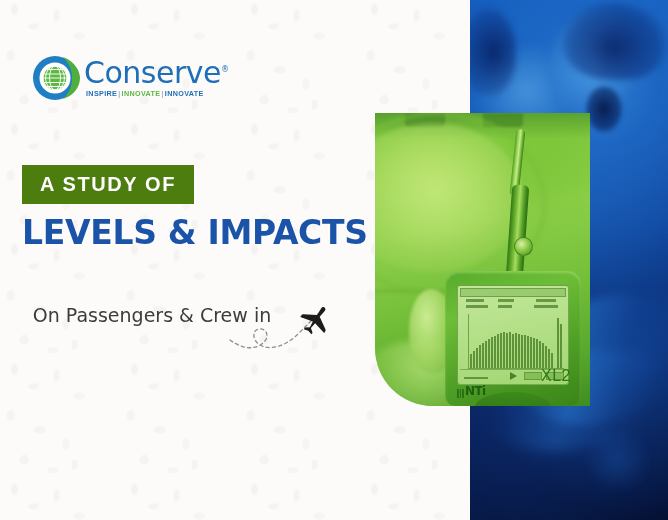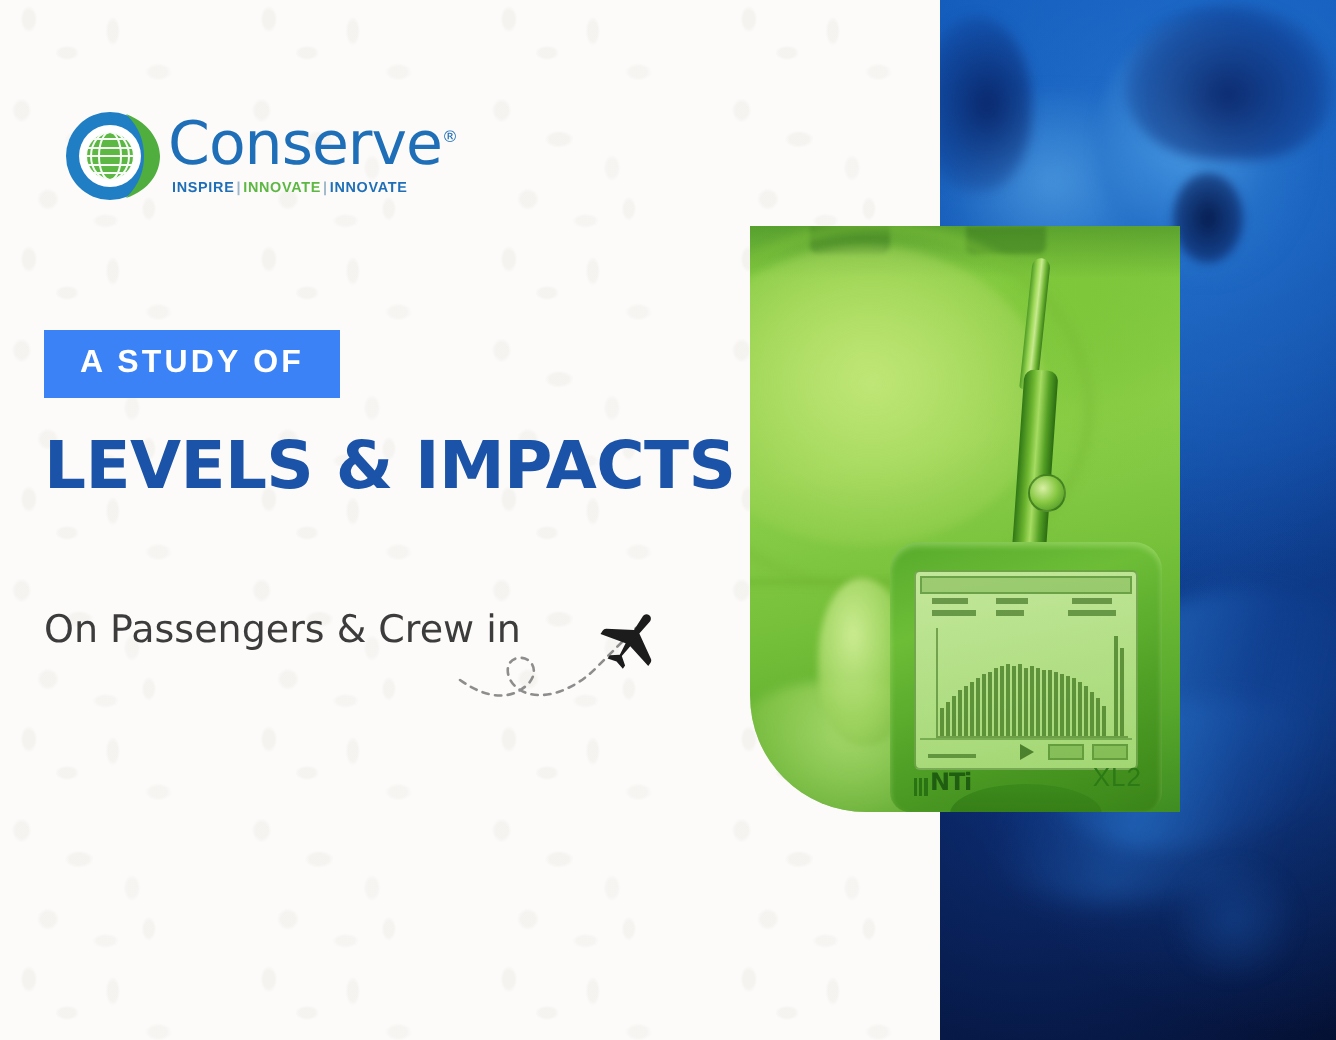"A STUDY OF" .badge { background: #3b82f6 -> #4d7c0f; font-size: 16px -> 20px }
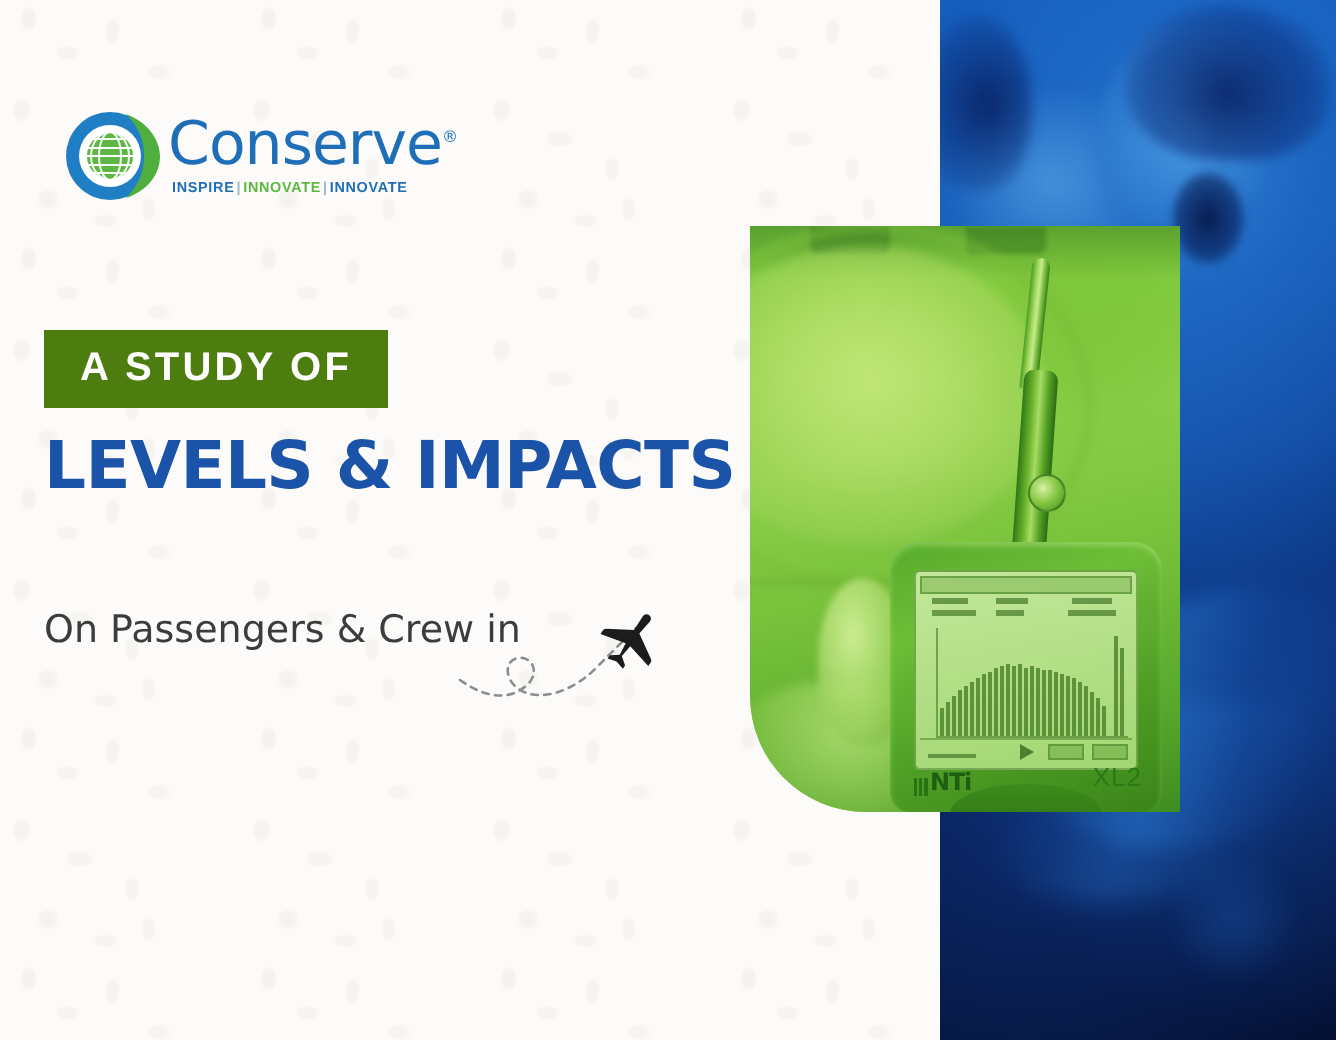"On Passengers & Crew in" .subhead span { text-align: none -> center }
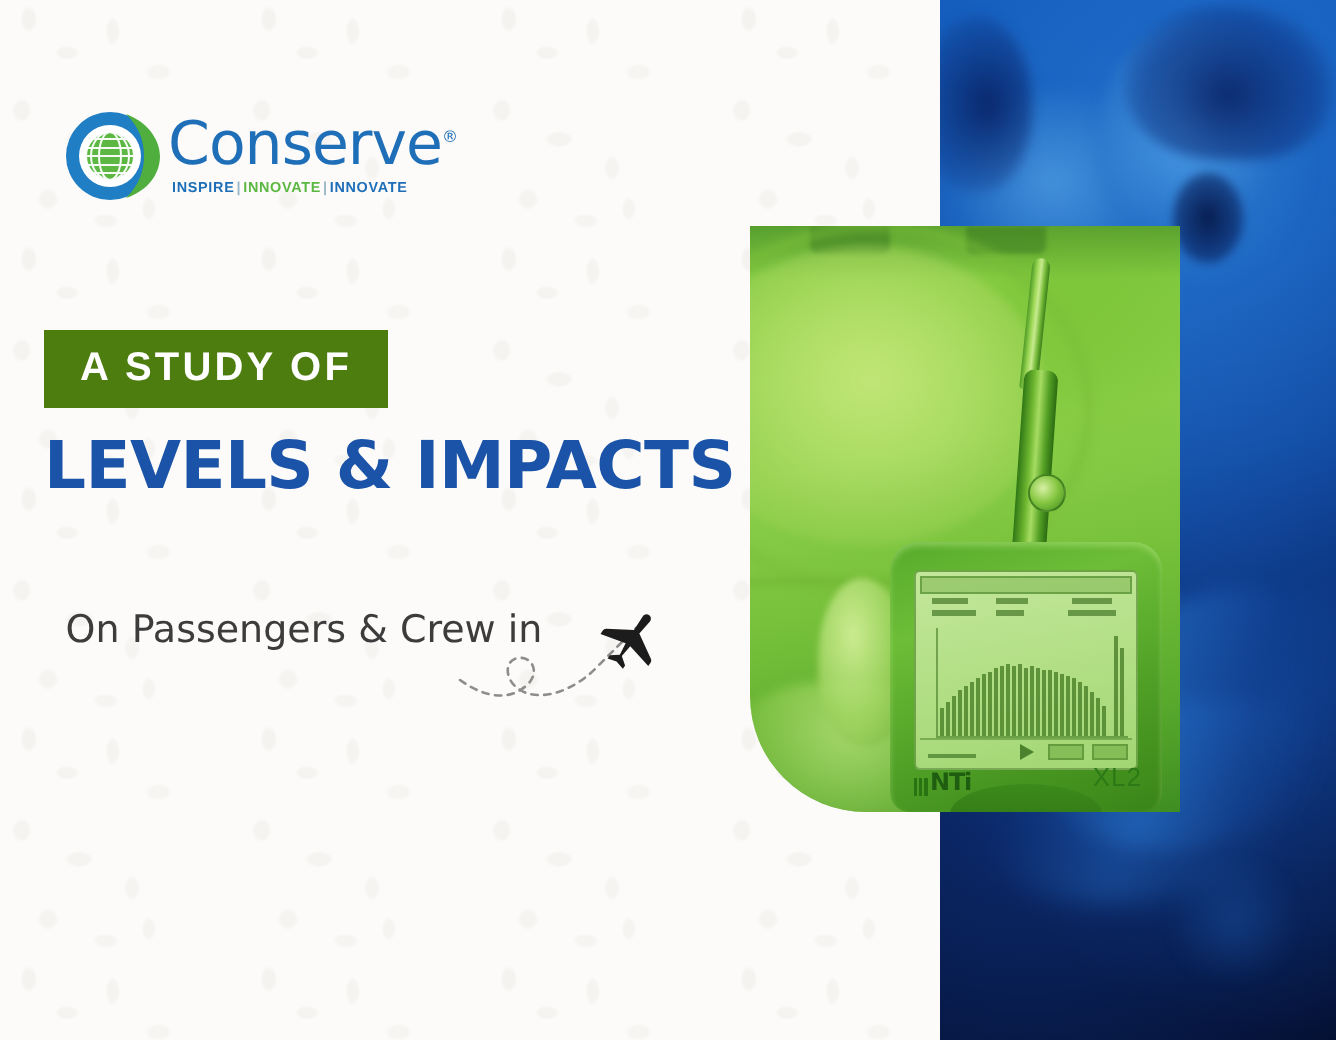"XL2" .brand-xl2 { bottom: 10px -> 21px; font-size: 13px -> 16px }
